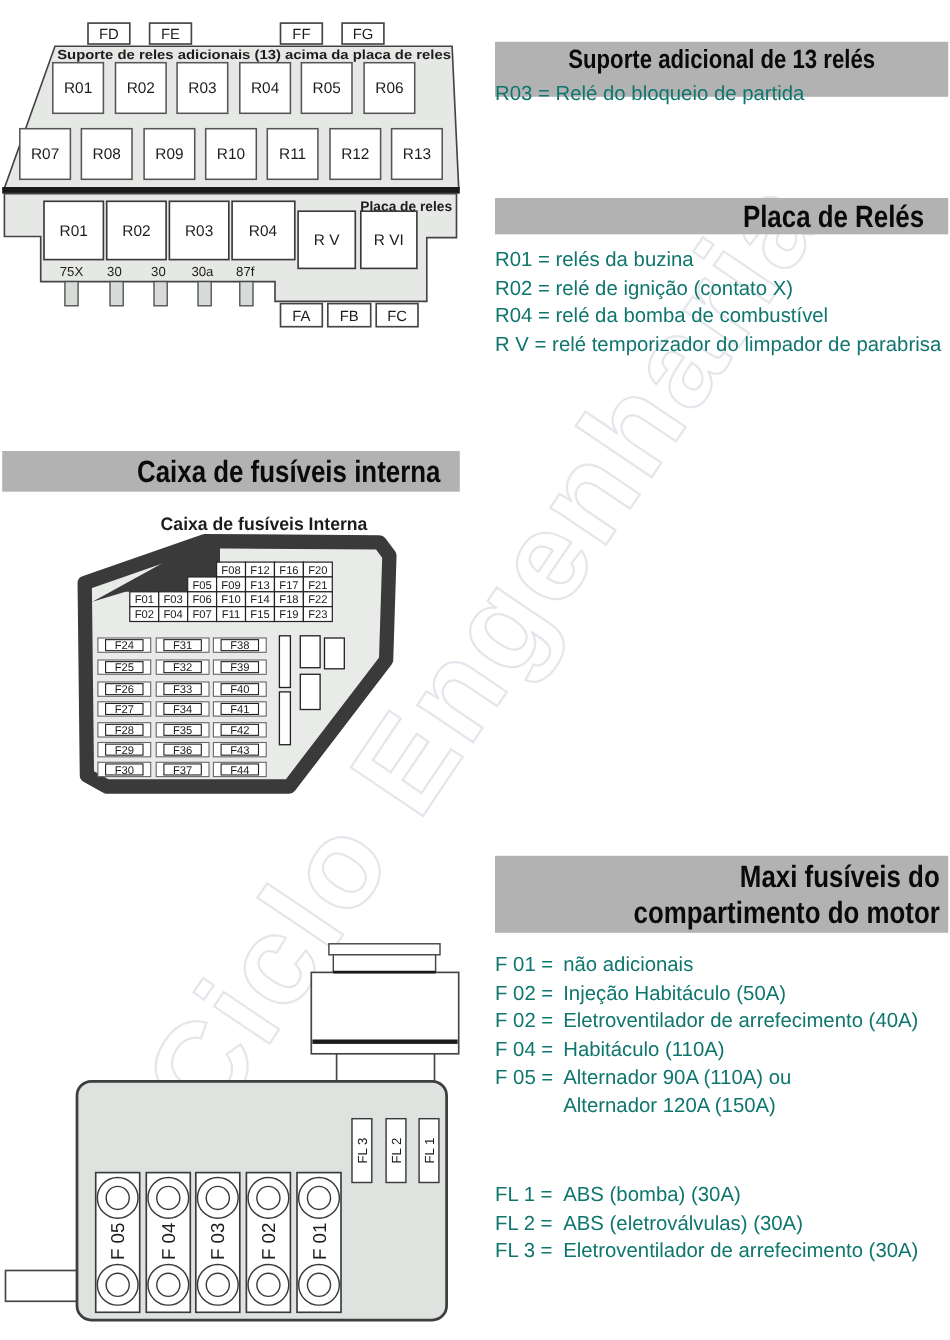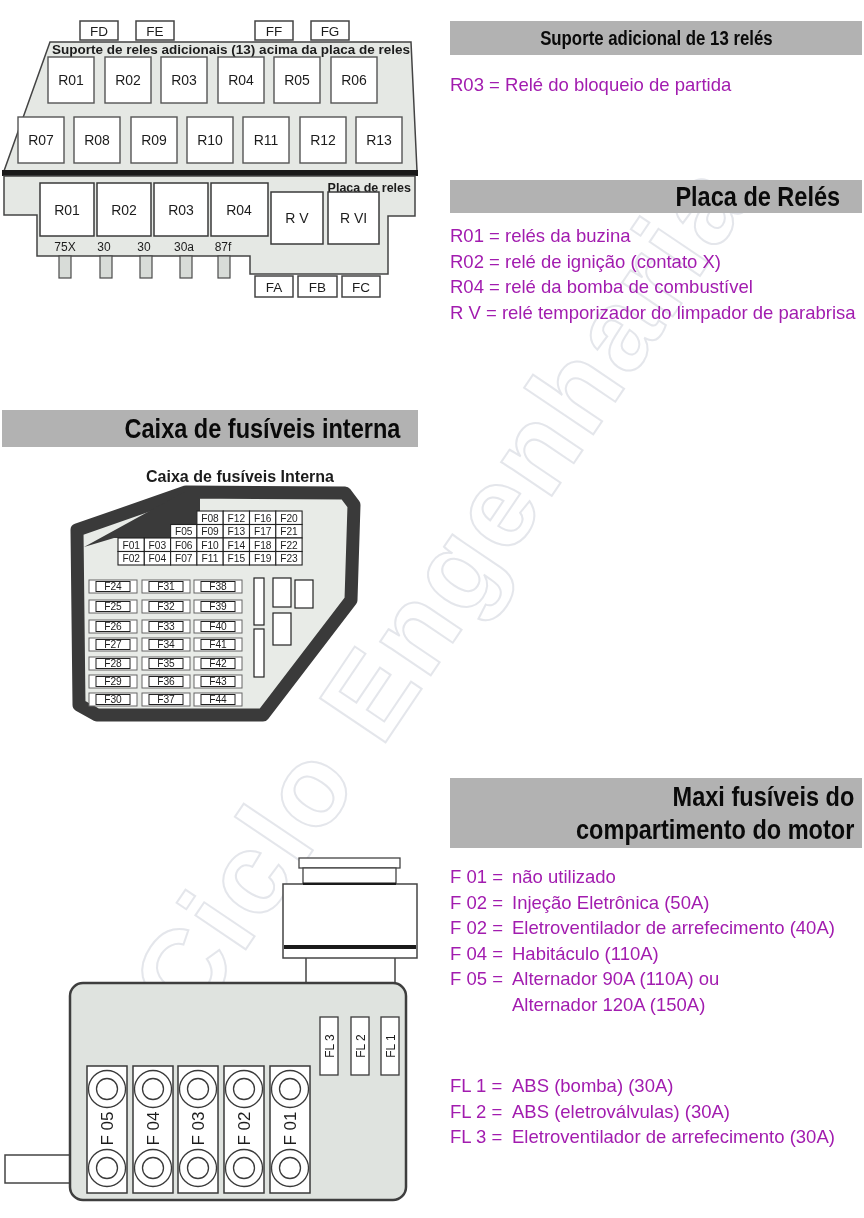"Suporte adicional de 13 relés" .banner-support { font-size: 20px -> 24px; height: 34px -> 50px; top: 21px -> 38px }
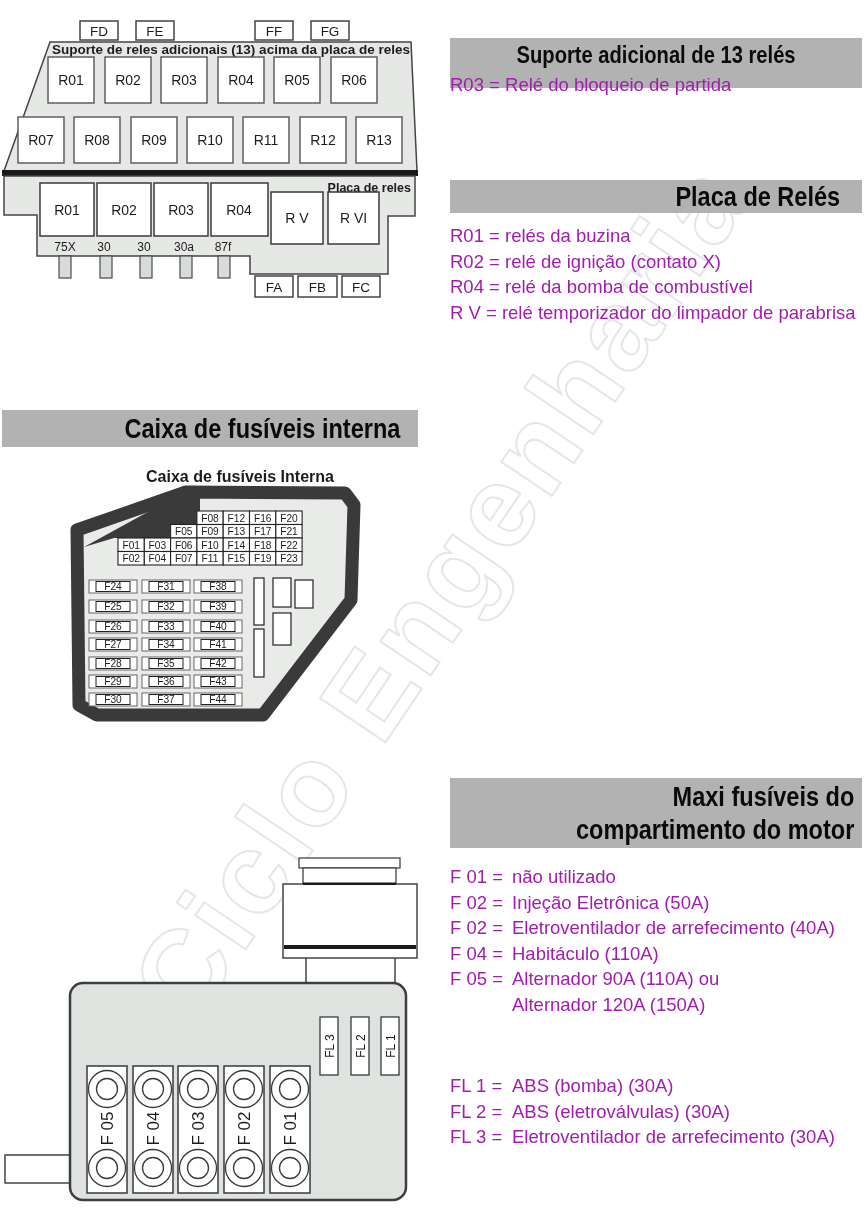"R03 = Relé do bloqueio" .legend { color: #a21caf -> #0f766e }
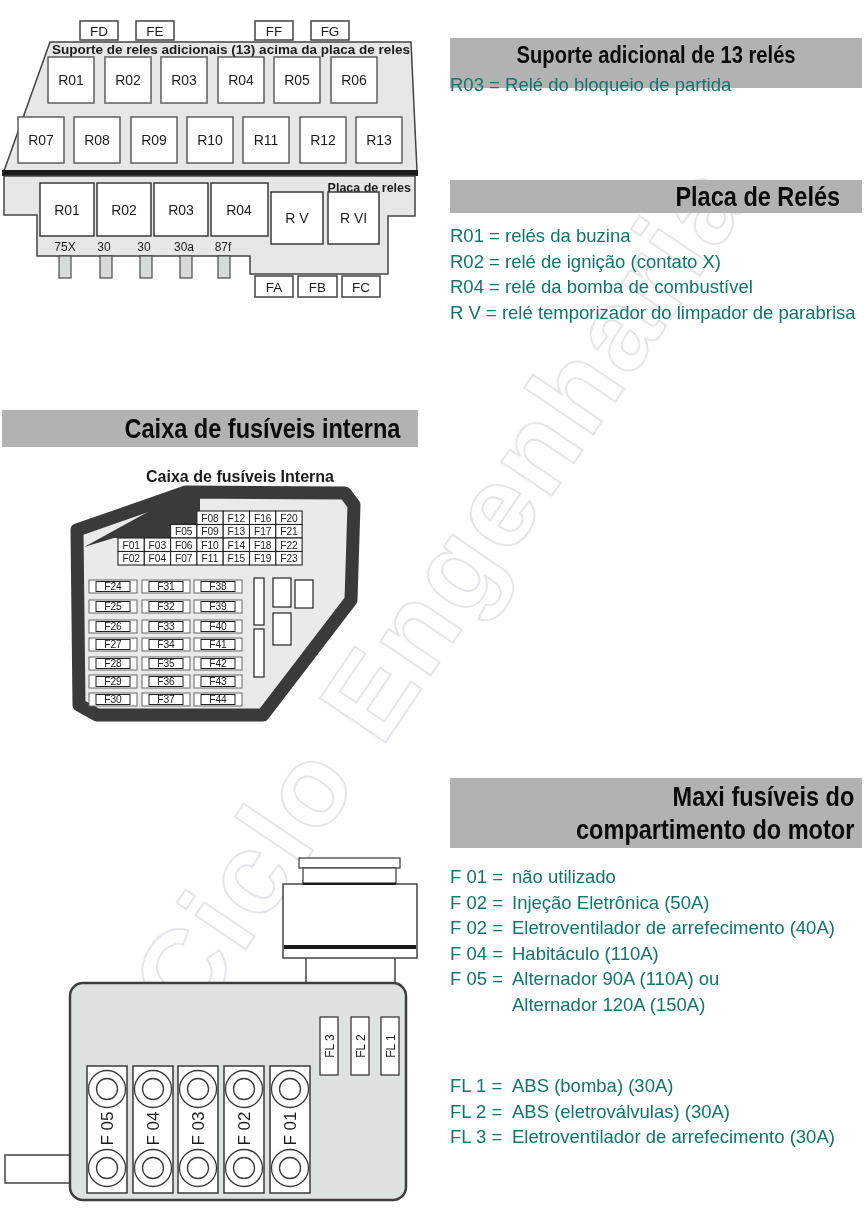"não utilizado" span { text: utilizado -> adicionais }
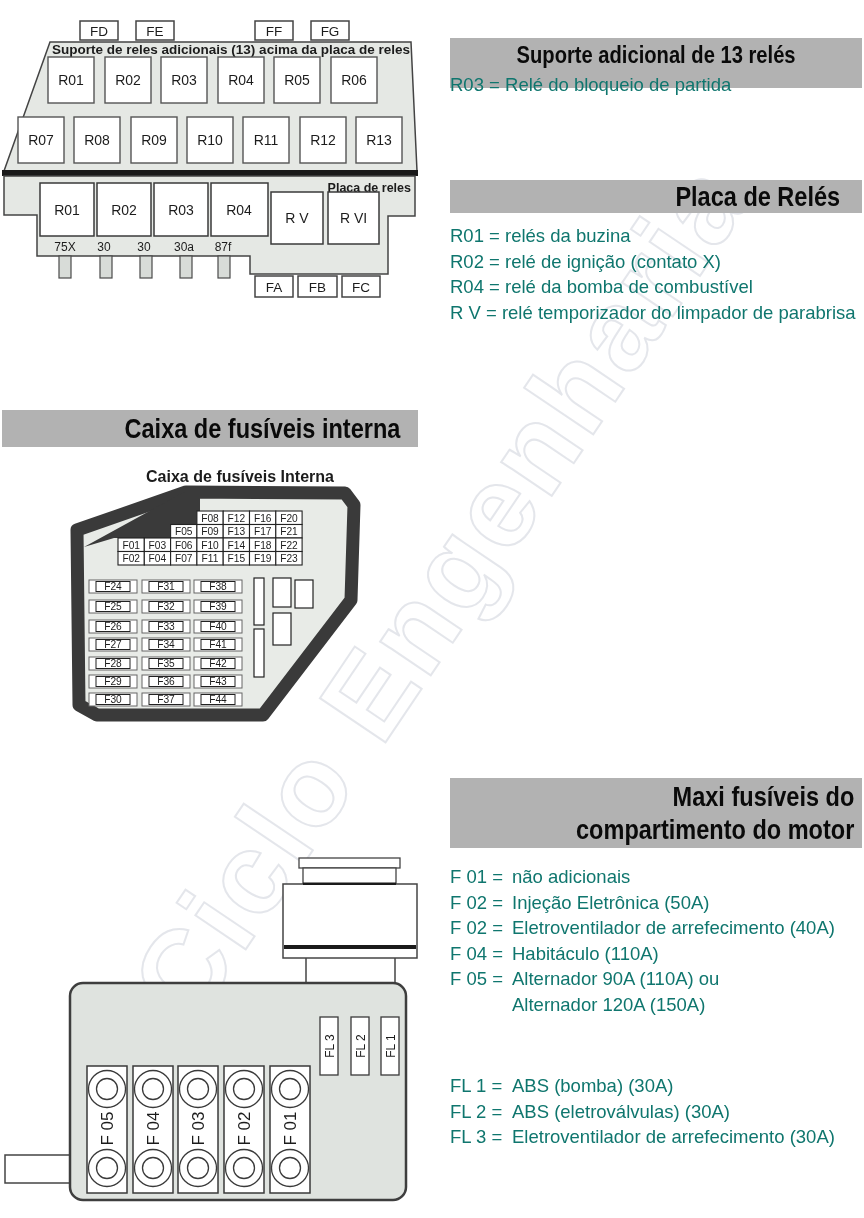"Injeção Eletrônica (50A)" span { text: Eletrônica -> Habitáculo }
